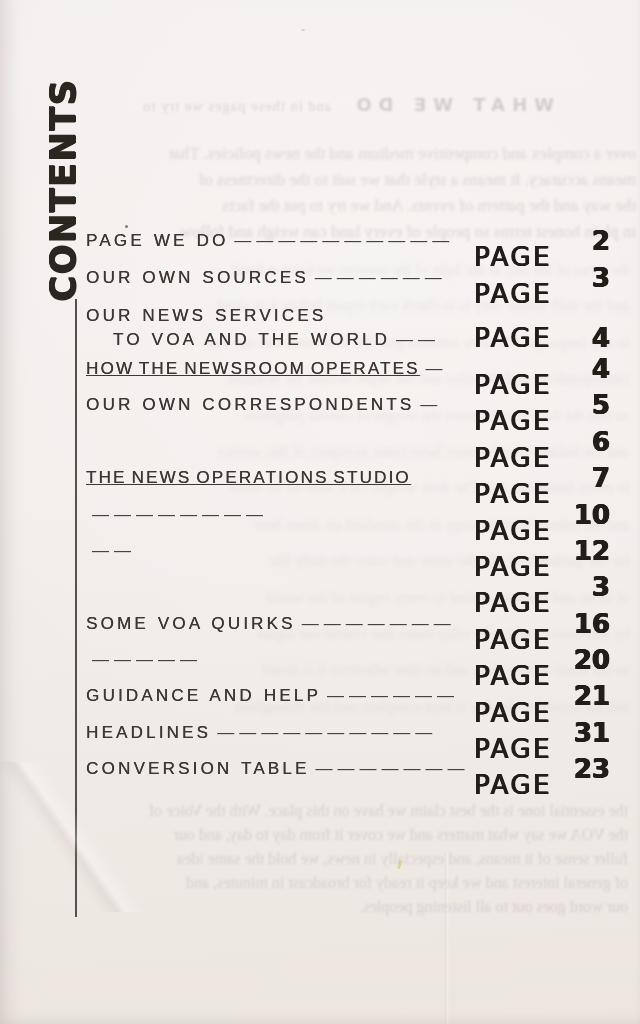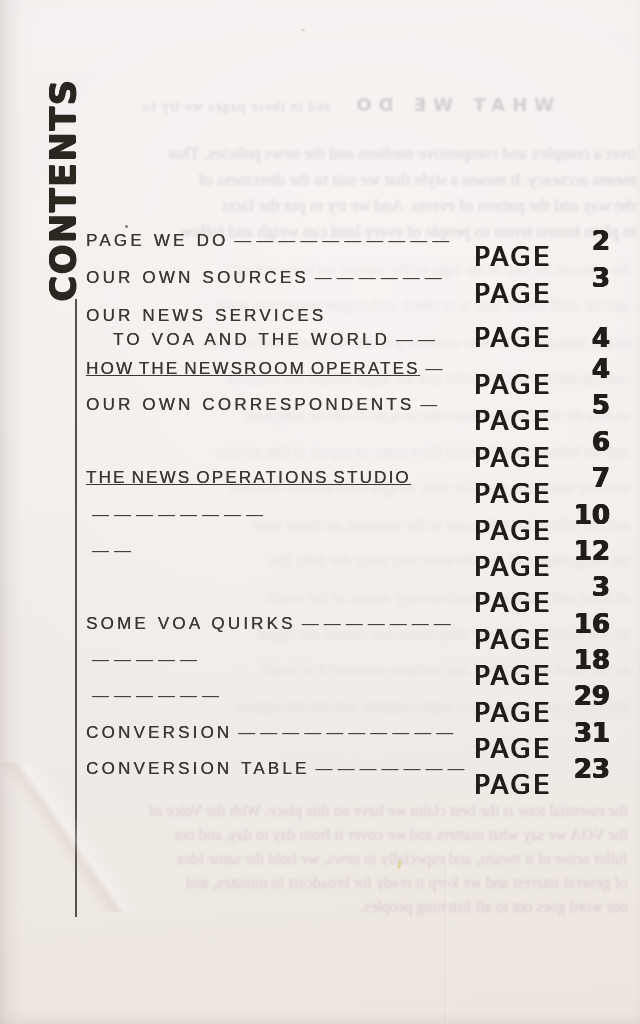"18" div.page-num { text: 18 -> 20 }
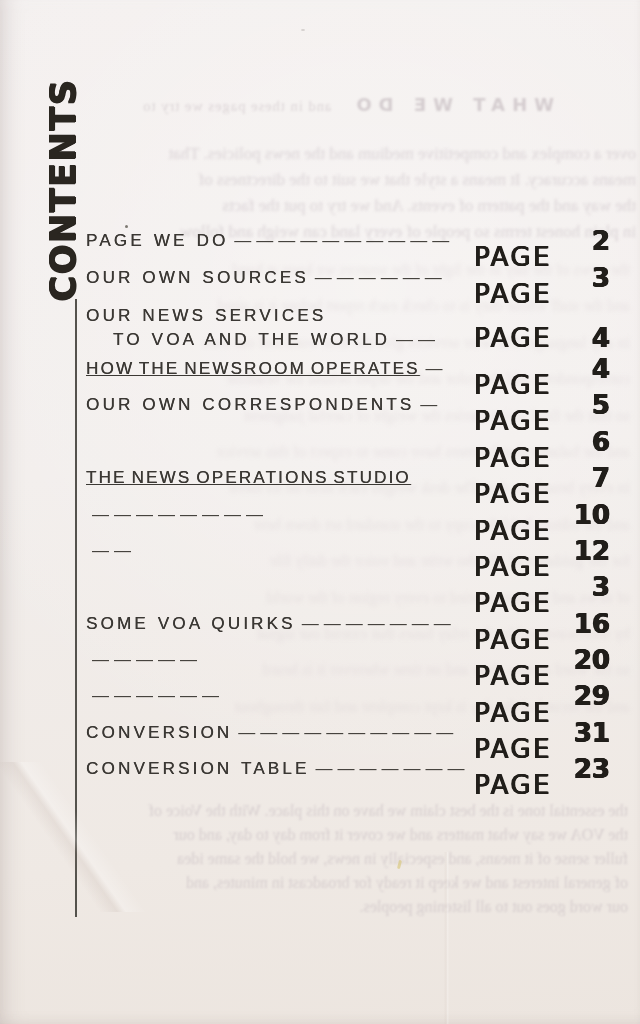"GUIDANCE AND HELP" span.t { html: none -> <span>GUIDANCE AND HELP</span> }
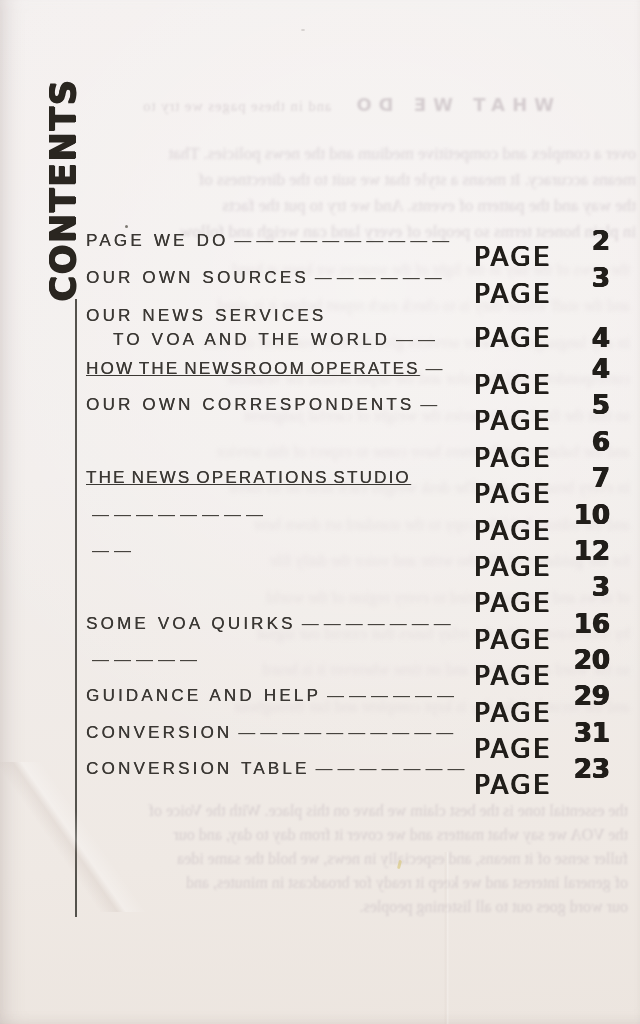"29" div.page-num { text: 29 -> 21 }
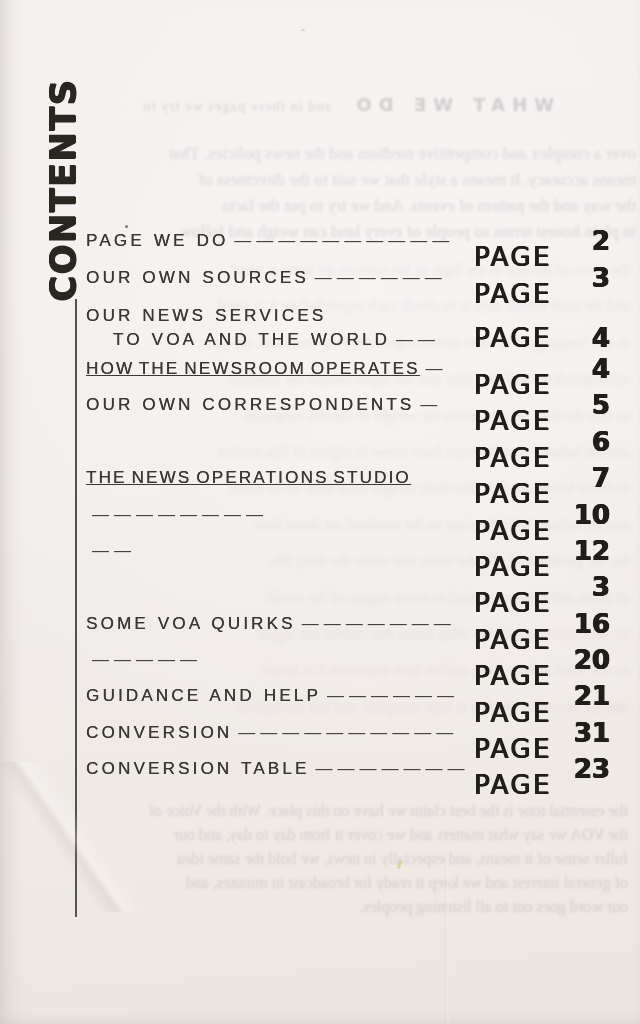"CONVERSION" span.t { text: CONVERSION -> HEADLINES }
